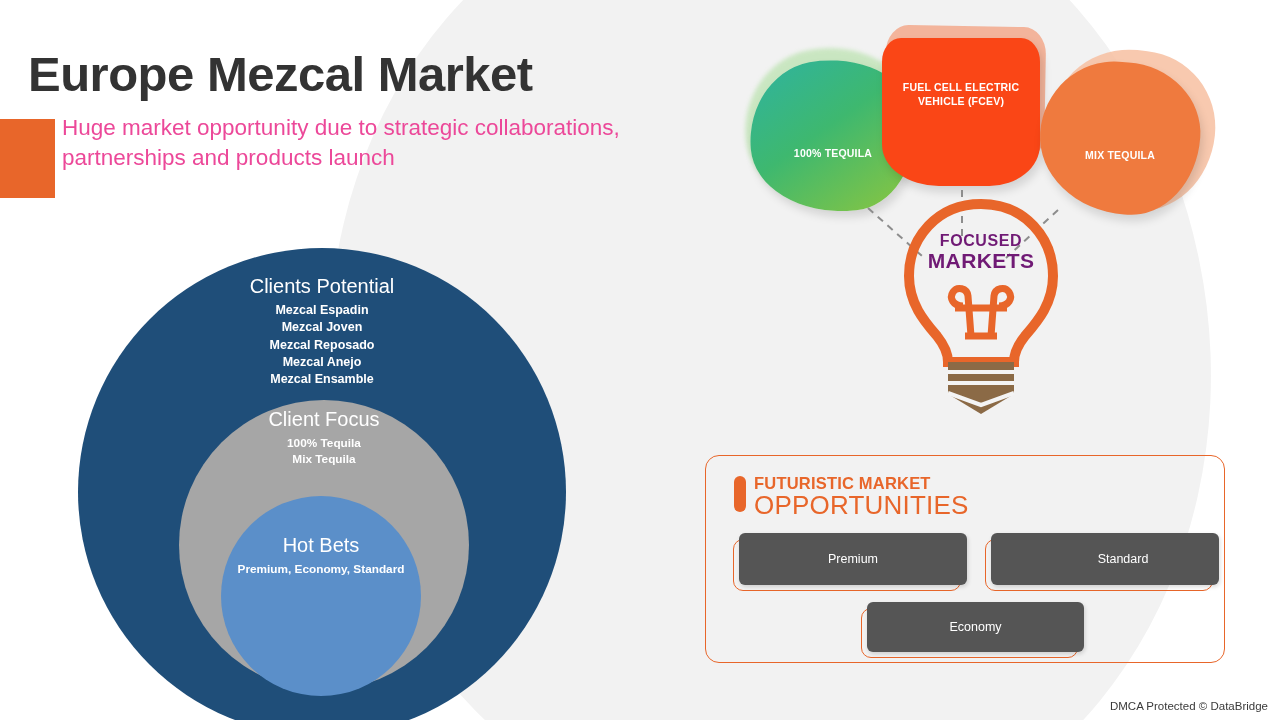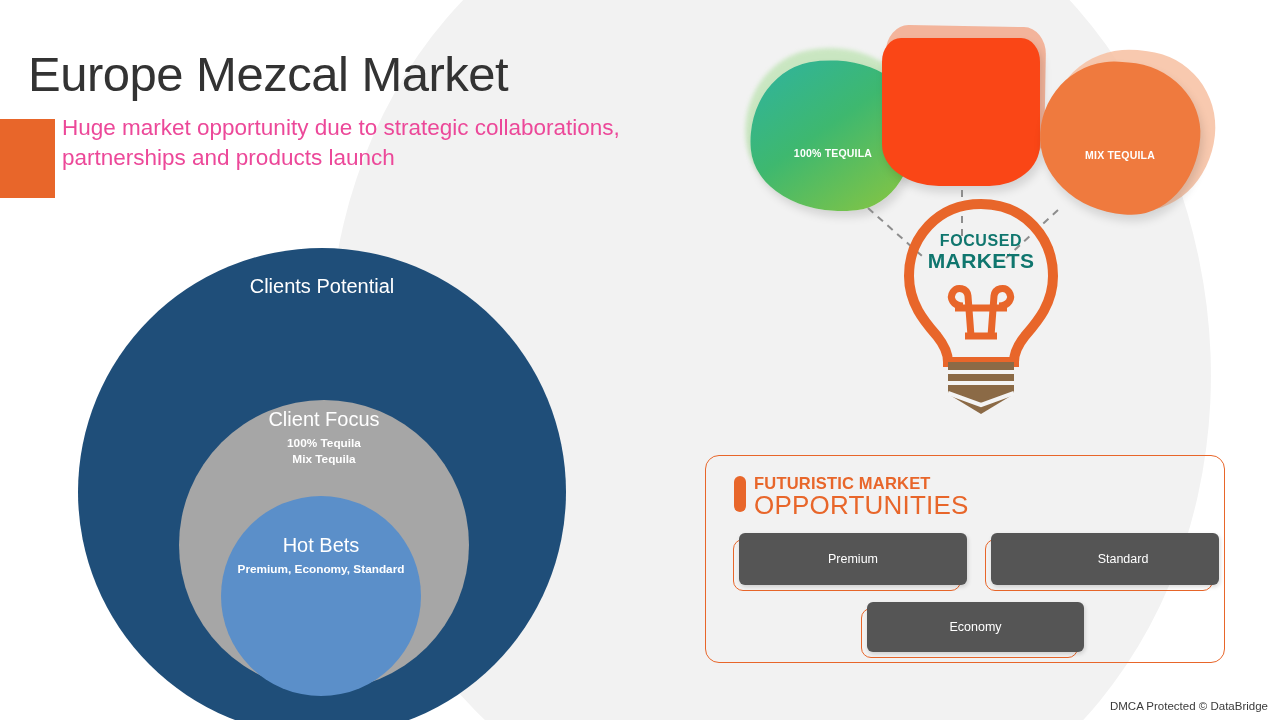"Europe Mezcal Market" #page-title { font-weight: normal -> bold }
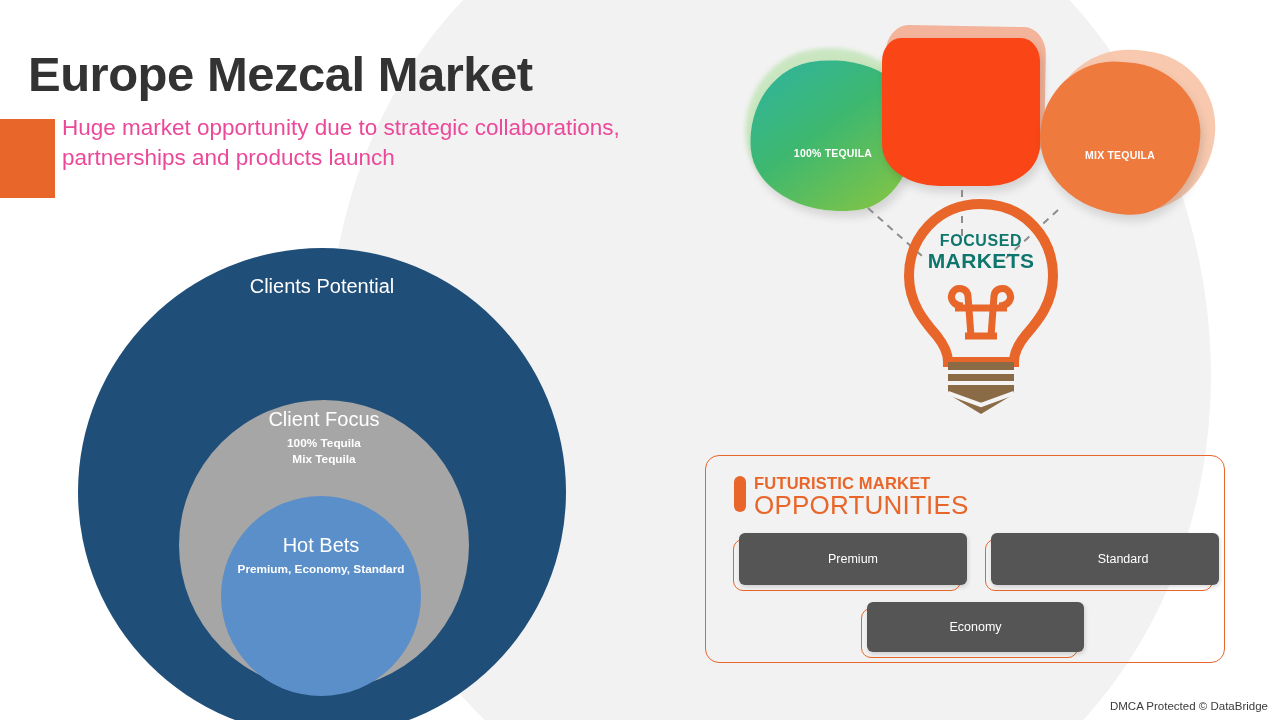"FUEL CELL ELECTRIC VEHICLE (FCEV)" div.blob-label { html: none -> <div>FUEL CELL ELECTRIC VEHICLE (FCEV)</div> }
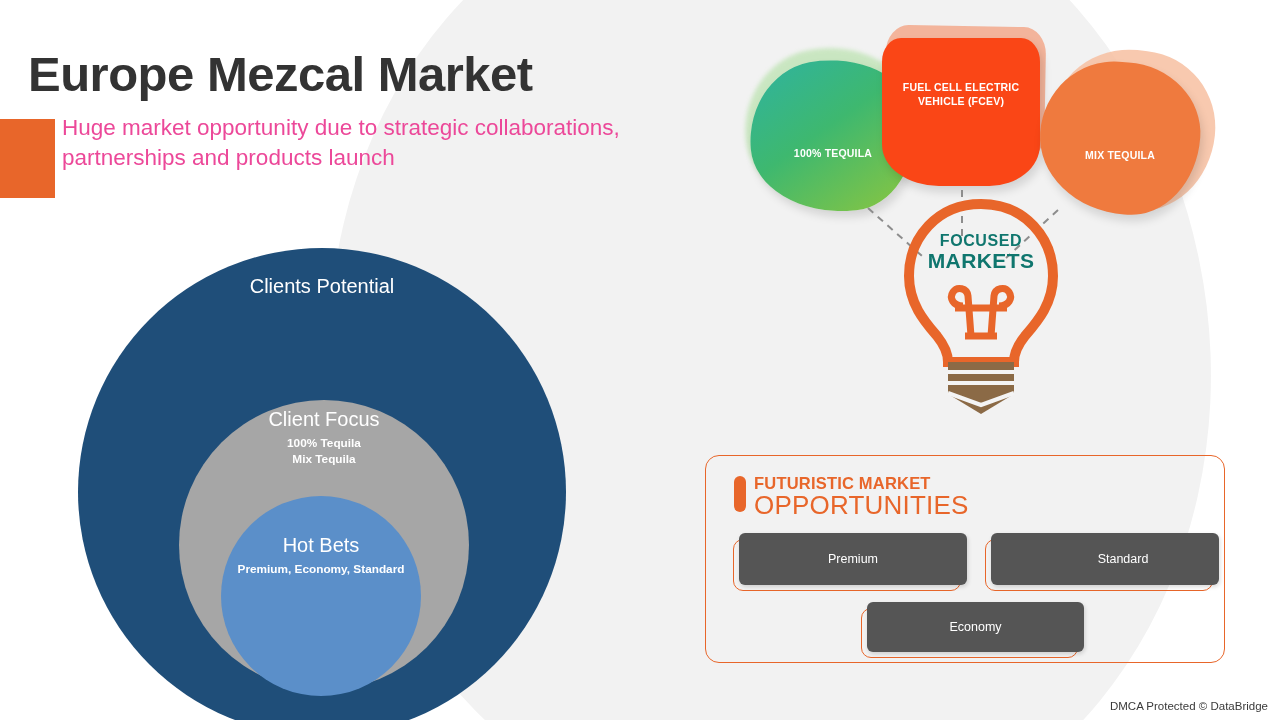"FOCUSED" #bulb-text { color: #0f766e -> #701a75 }
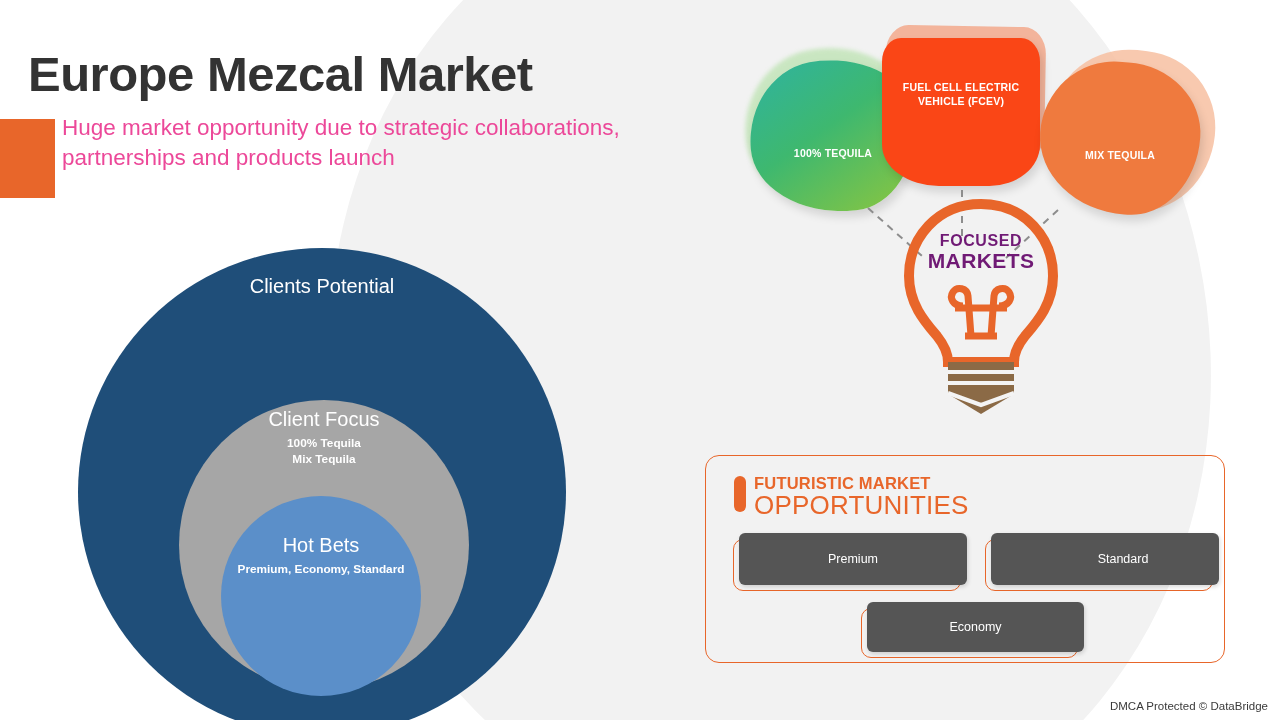"Mezcal Espadin" div.circ-sub { html: none -> <div>Mezcal Espadin Mezcal Joven Mezcal Reposado Mezcal Anejo Mezcal Ensamble</div> }
